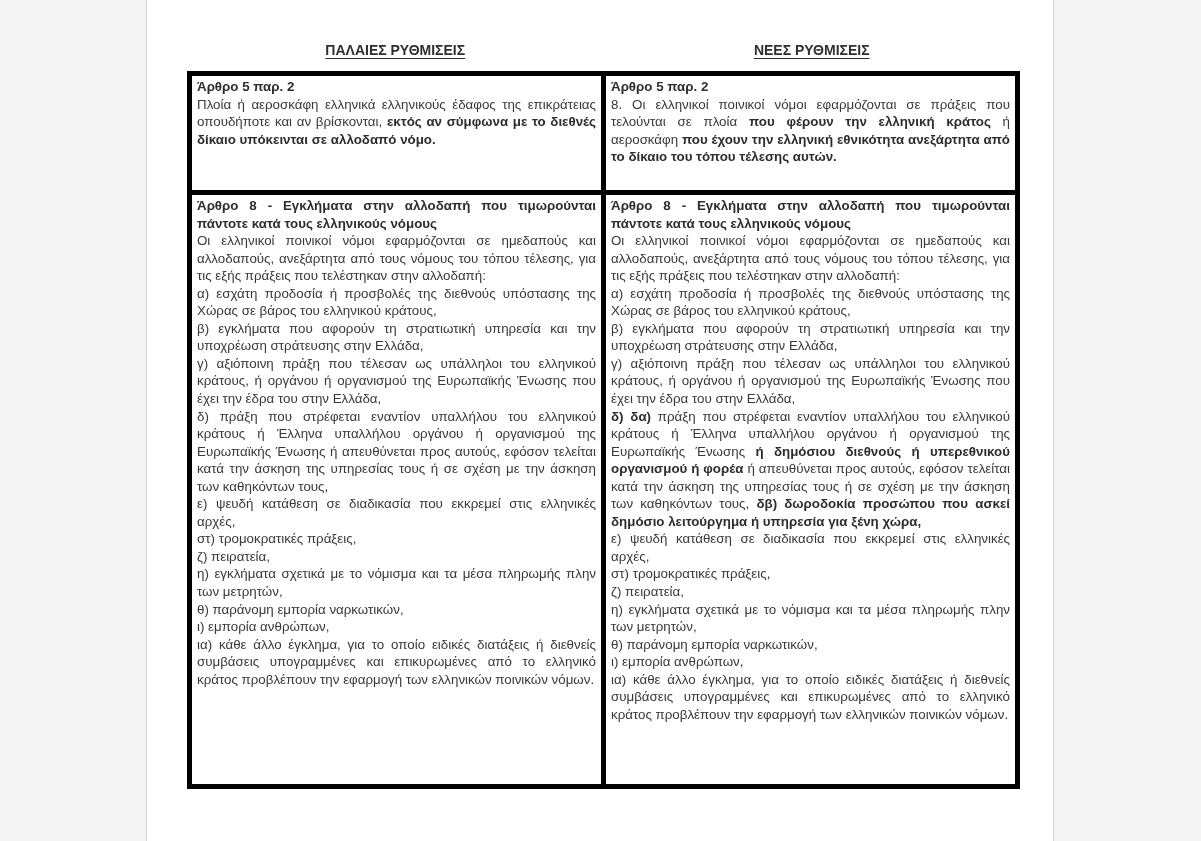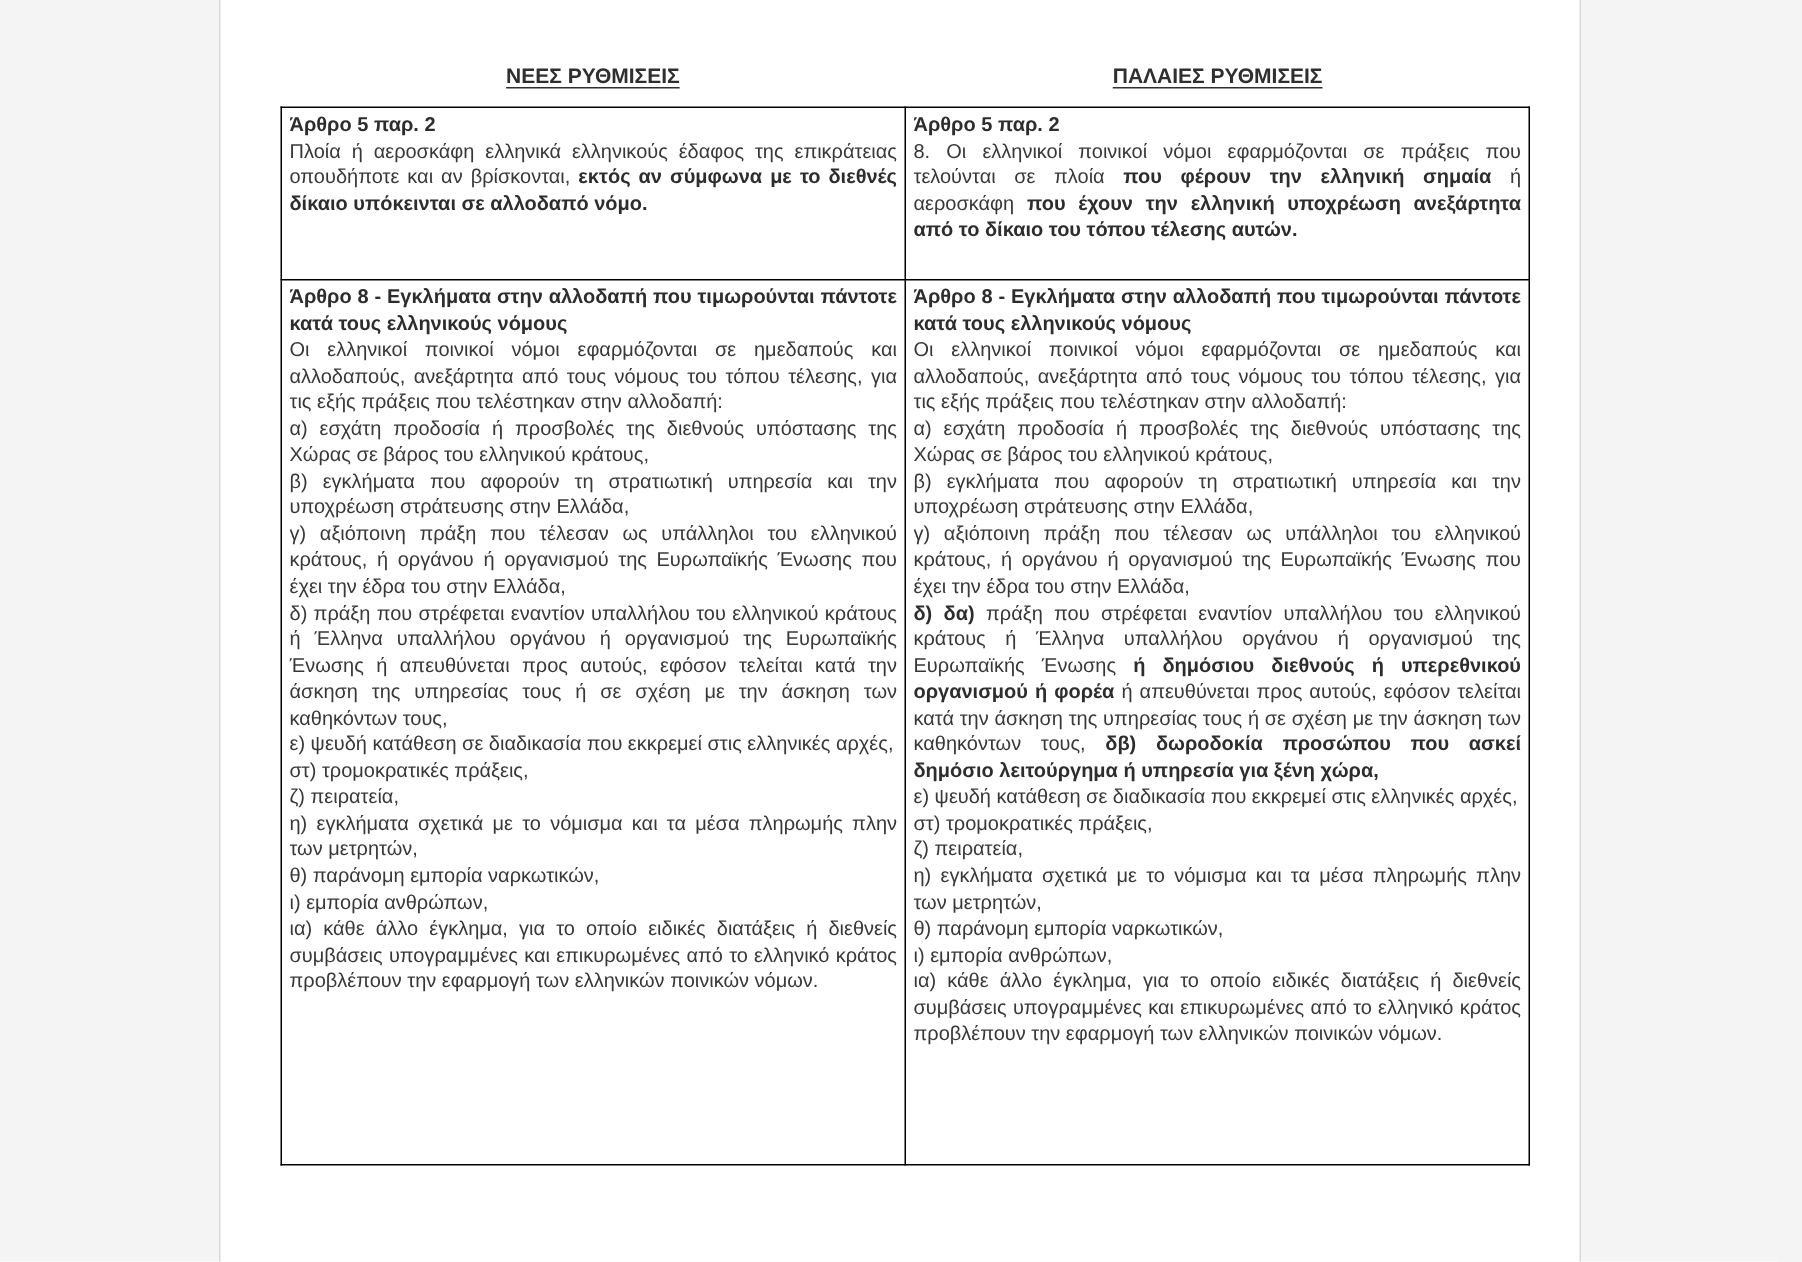"ΝΕΕΣ ΡΥΘΜΙΣΕΙΣ" div.hdr { order: before "ΠΑΛΑΙΕΣ ΡΥΘΜΙΣΕΙΣ" -> after "ΠΑΛΑΙΕΣ ΡΥΘΜΙΣΕΙΣ" }
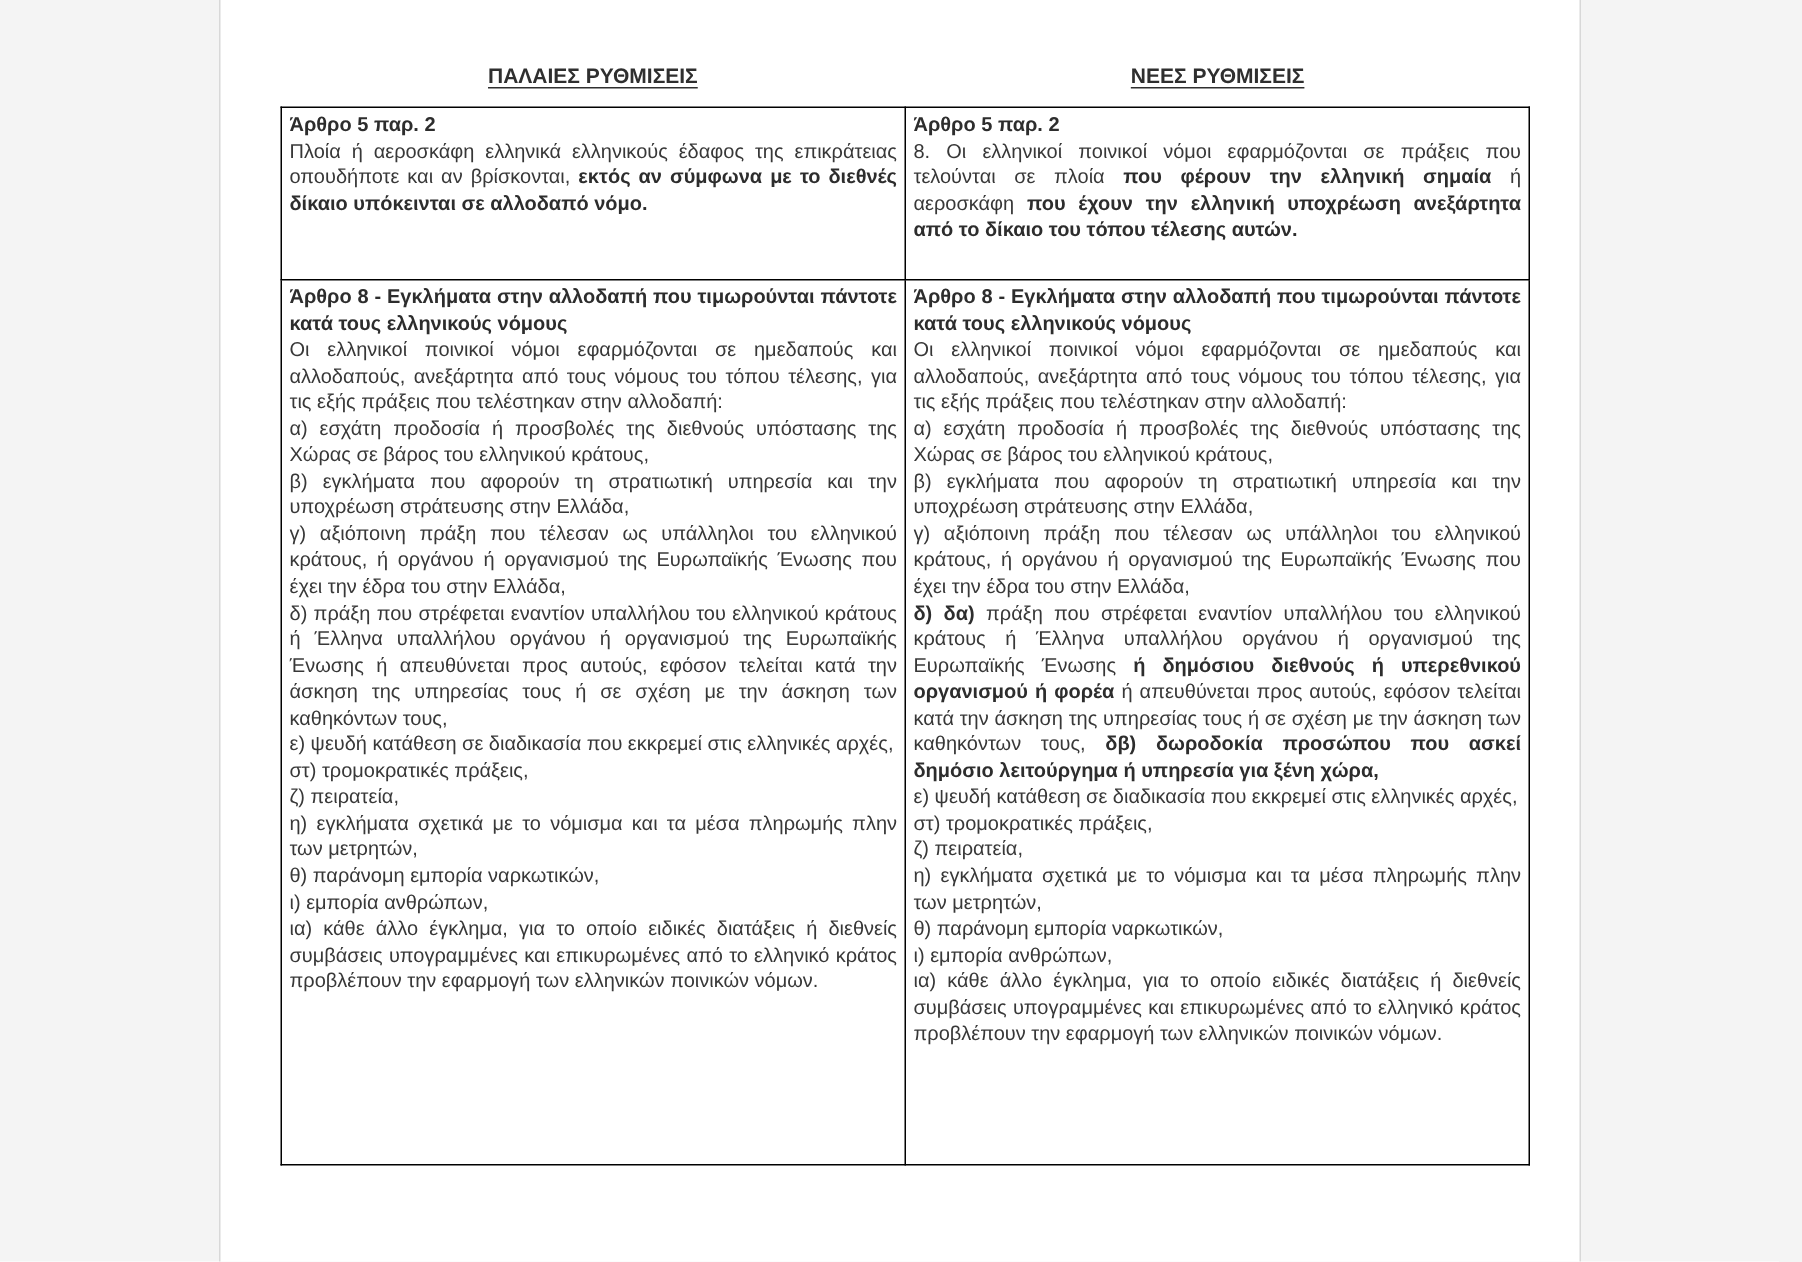"Άρθρο 5 παρ. 2" table.cmp td { border: 1px solid #000000 -> 5px solid #000000 }
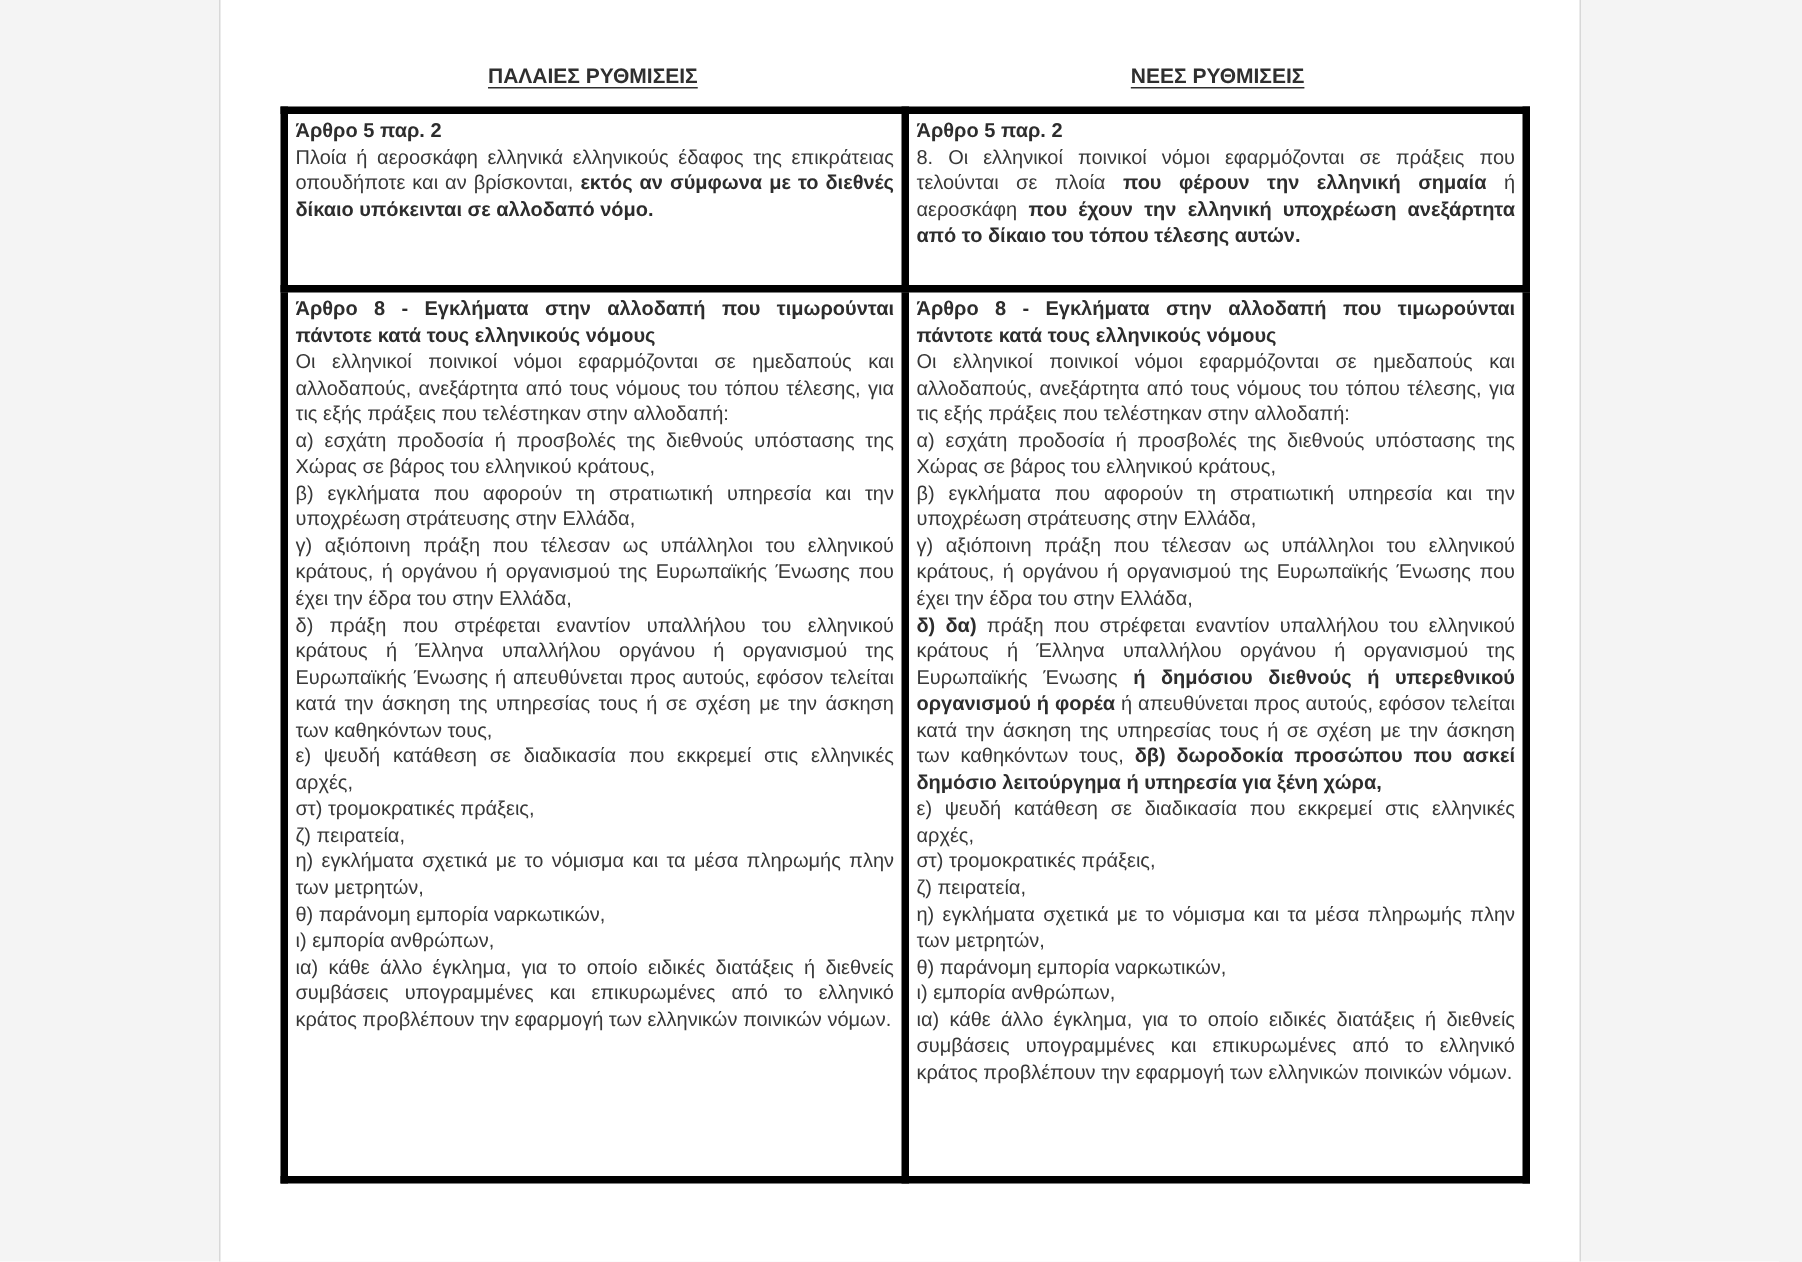"που φέρουν την ελληνική σημαία" b { text: σημαία -> κράτος }
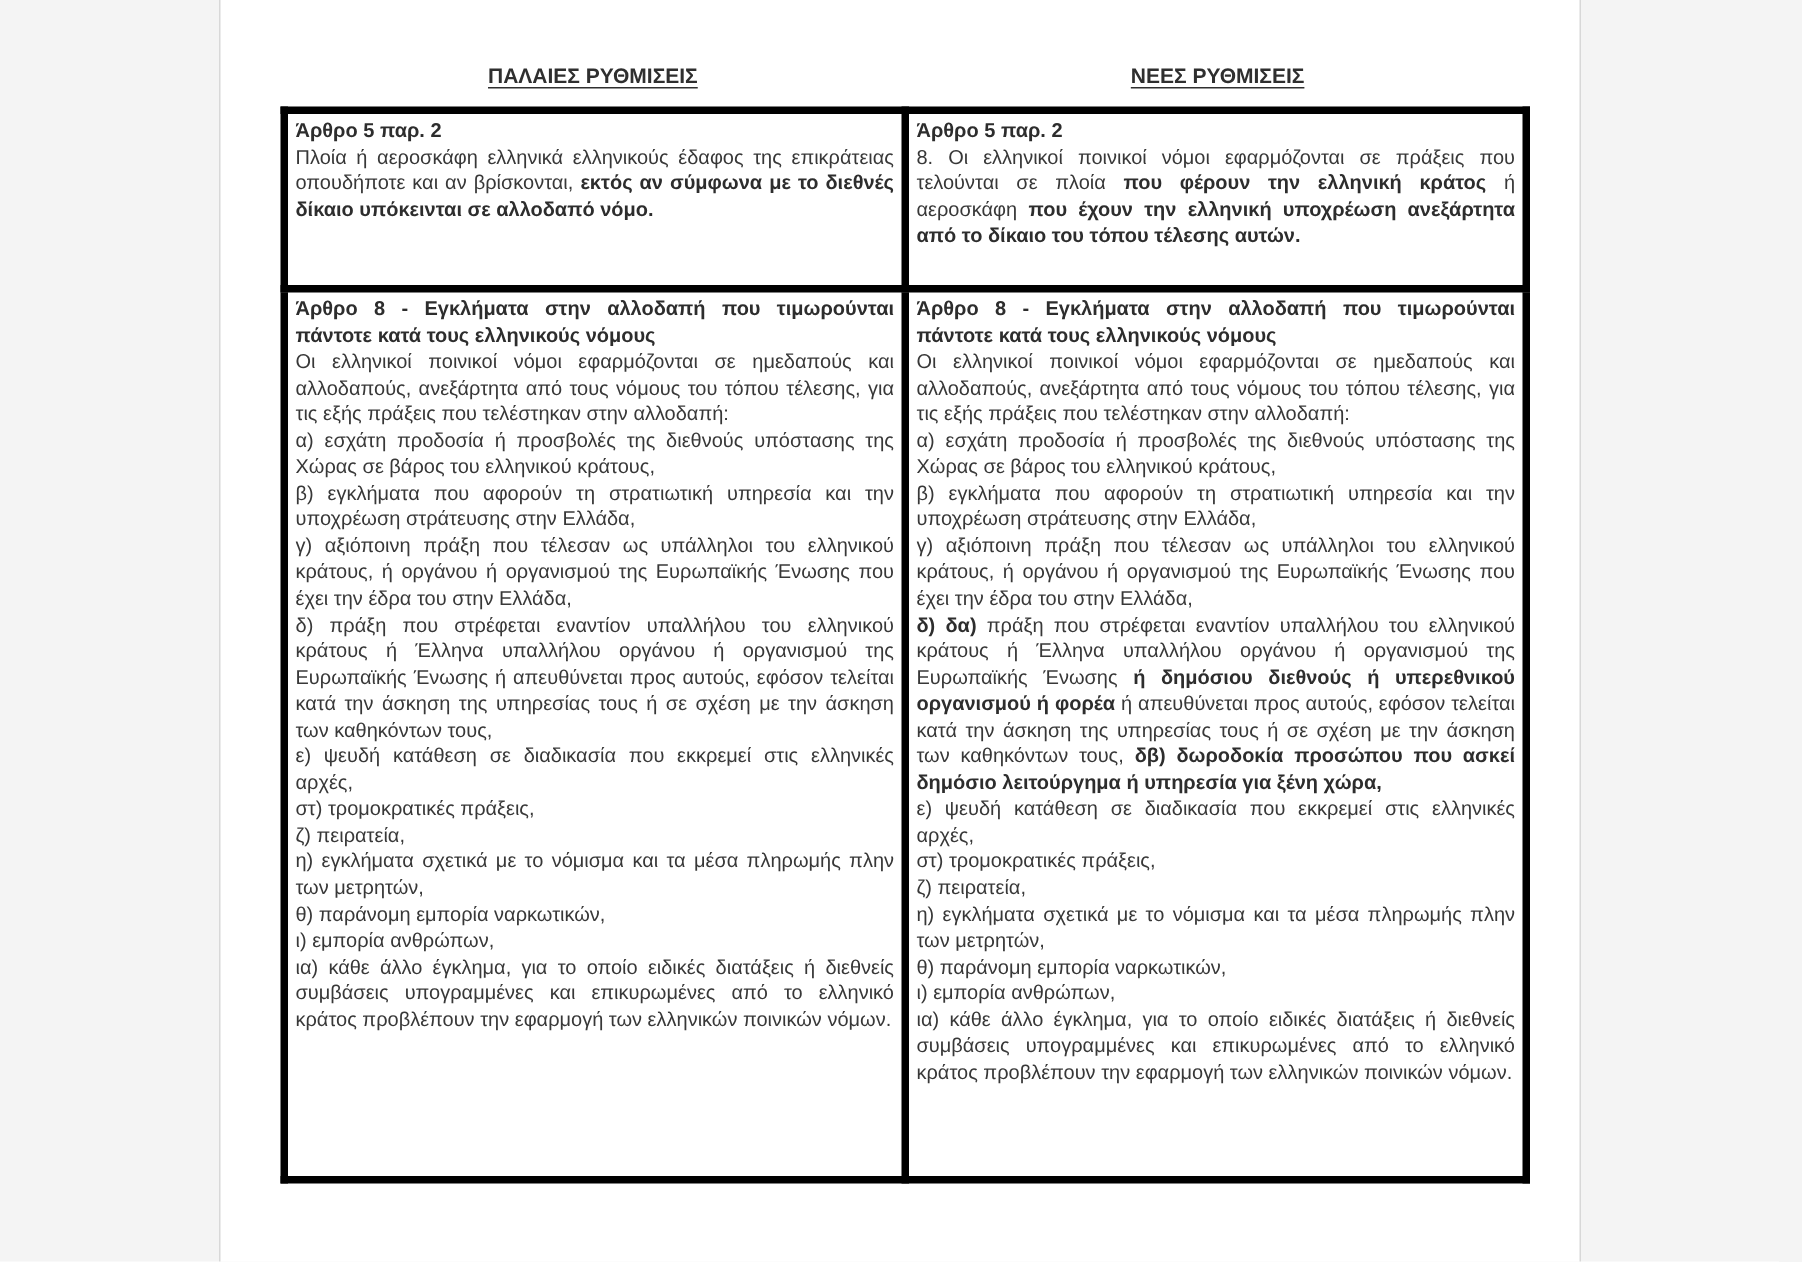"που έχουν την ελληνική υποχρέωση" b { text: υποχρέωση -> εθνικότητα }
